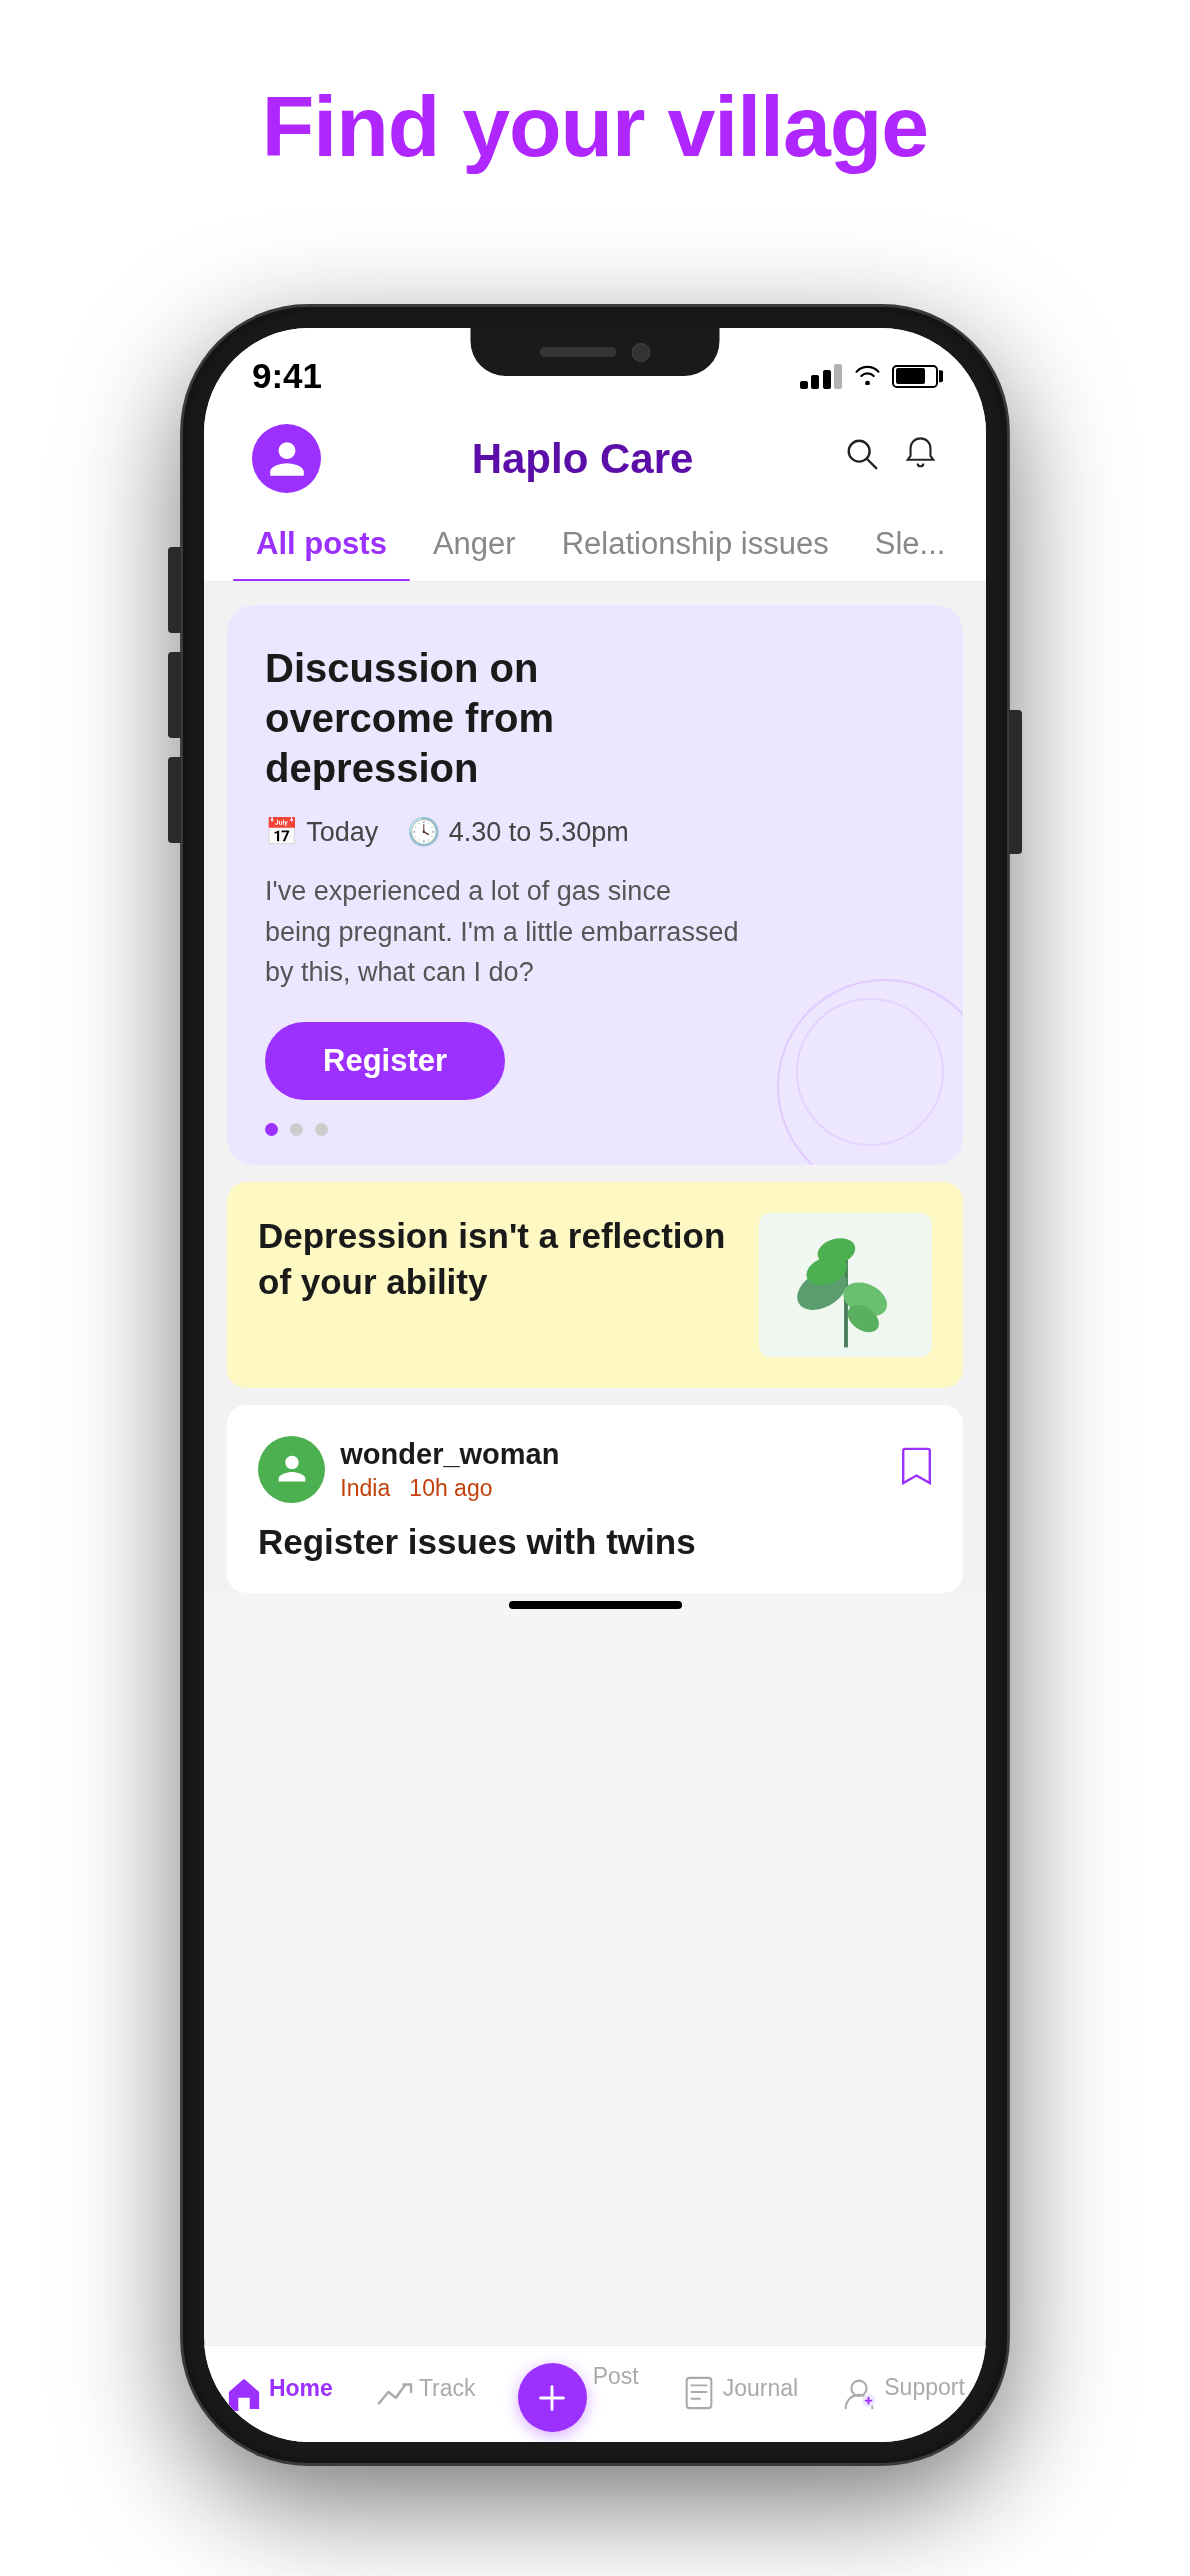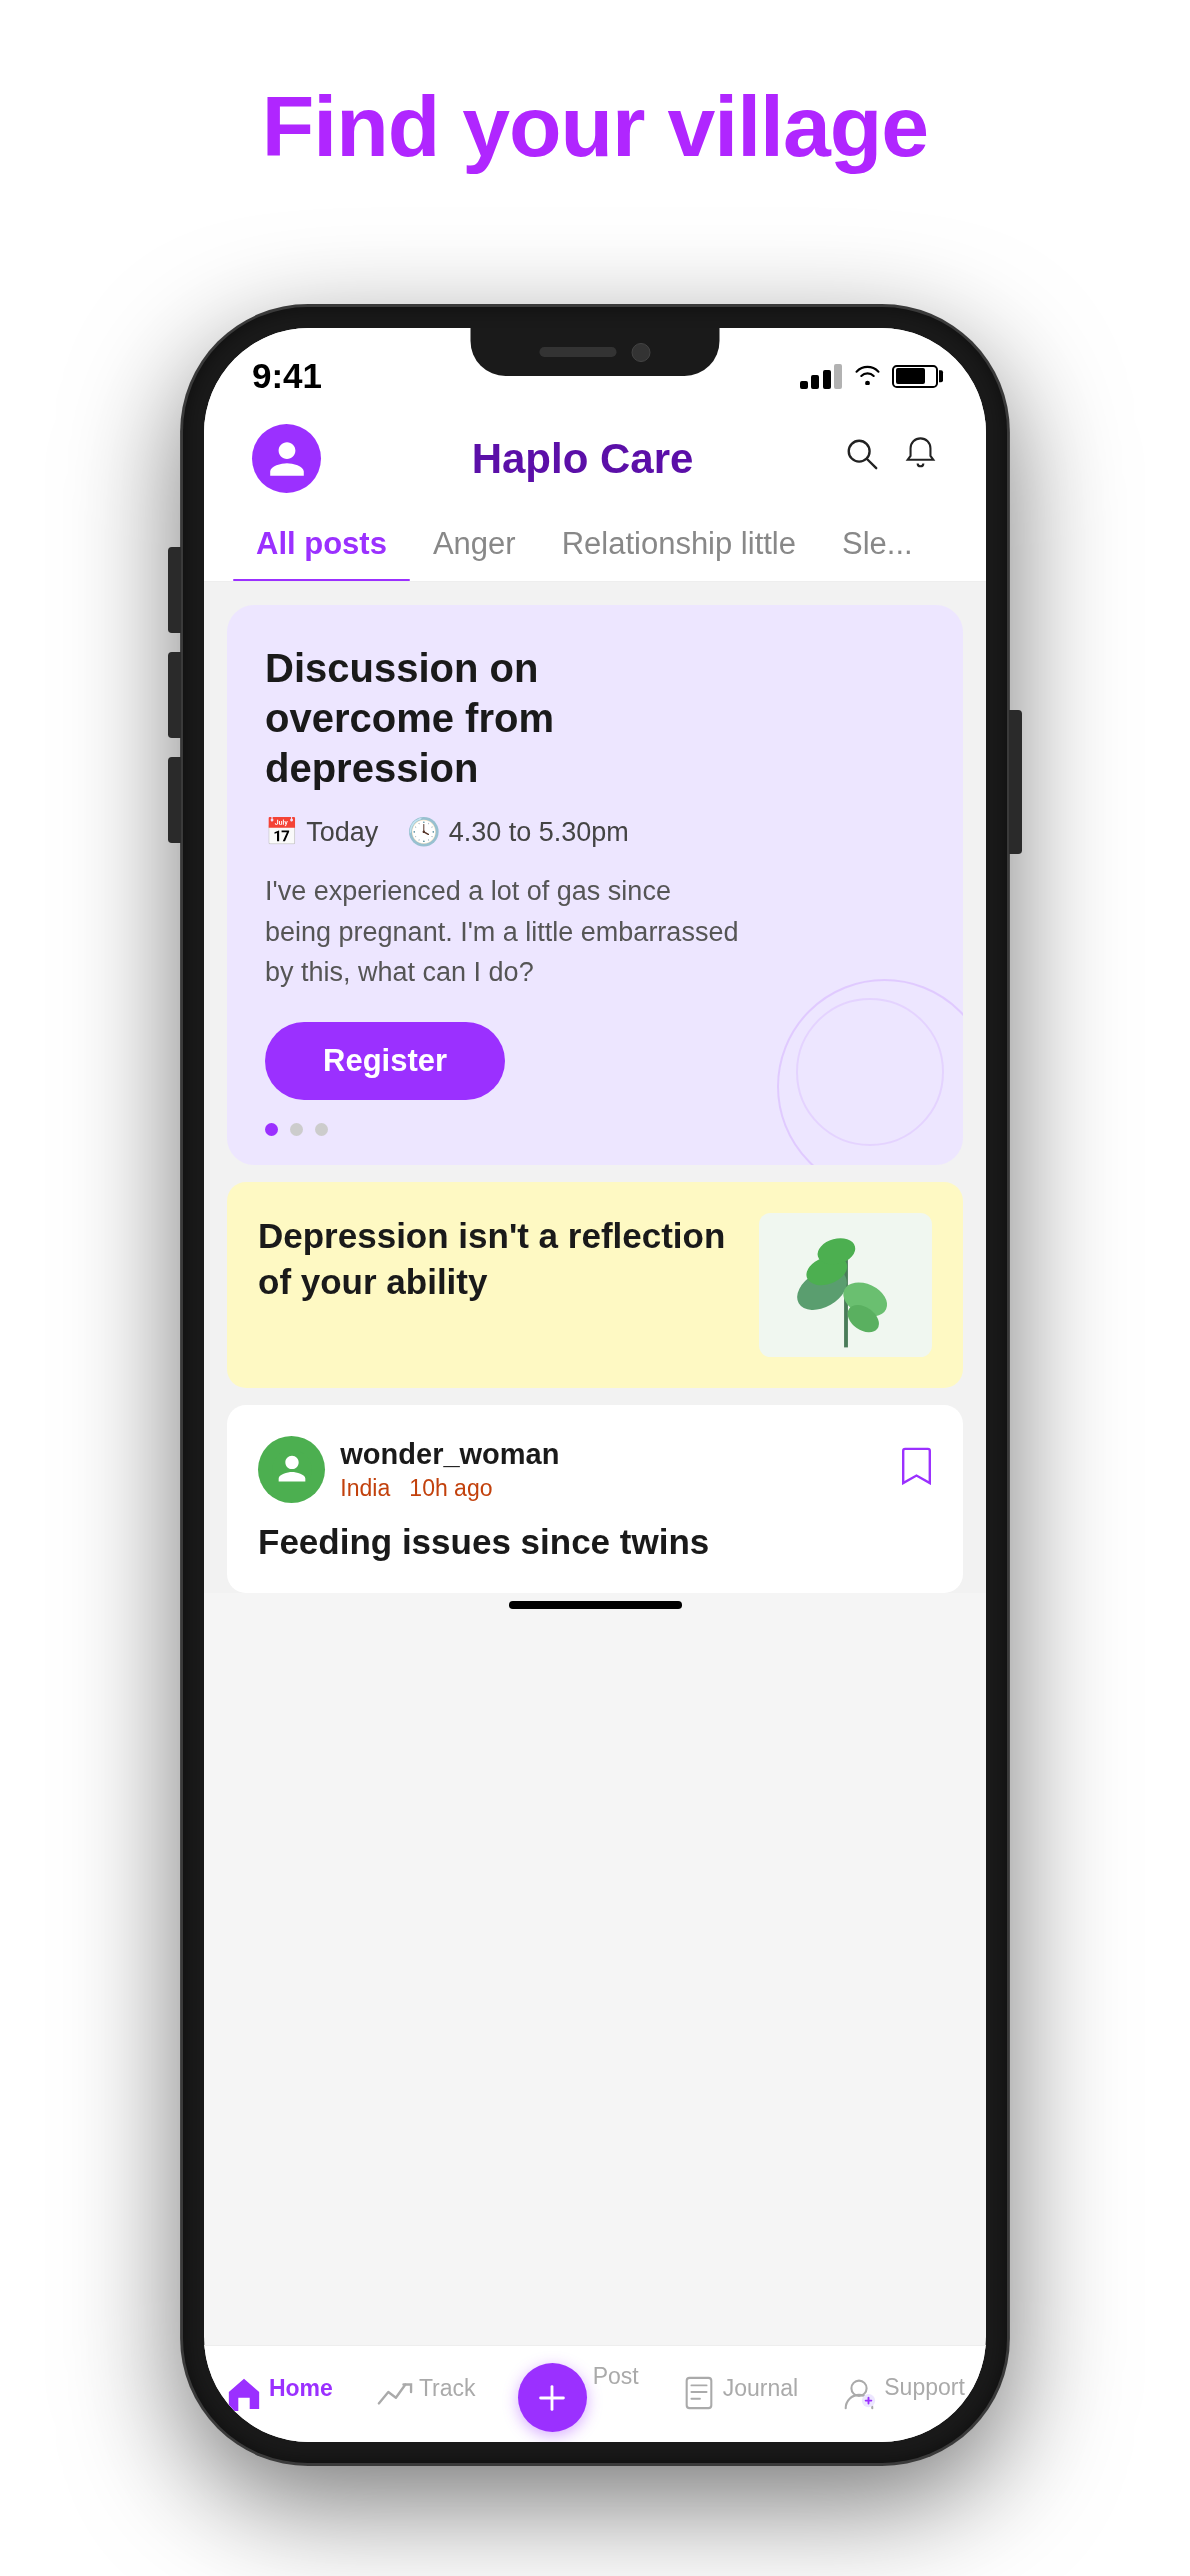"Relationship little" div.tab-item { text: little -> issues }
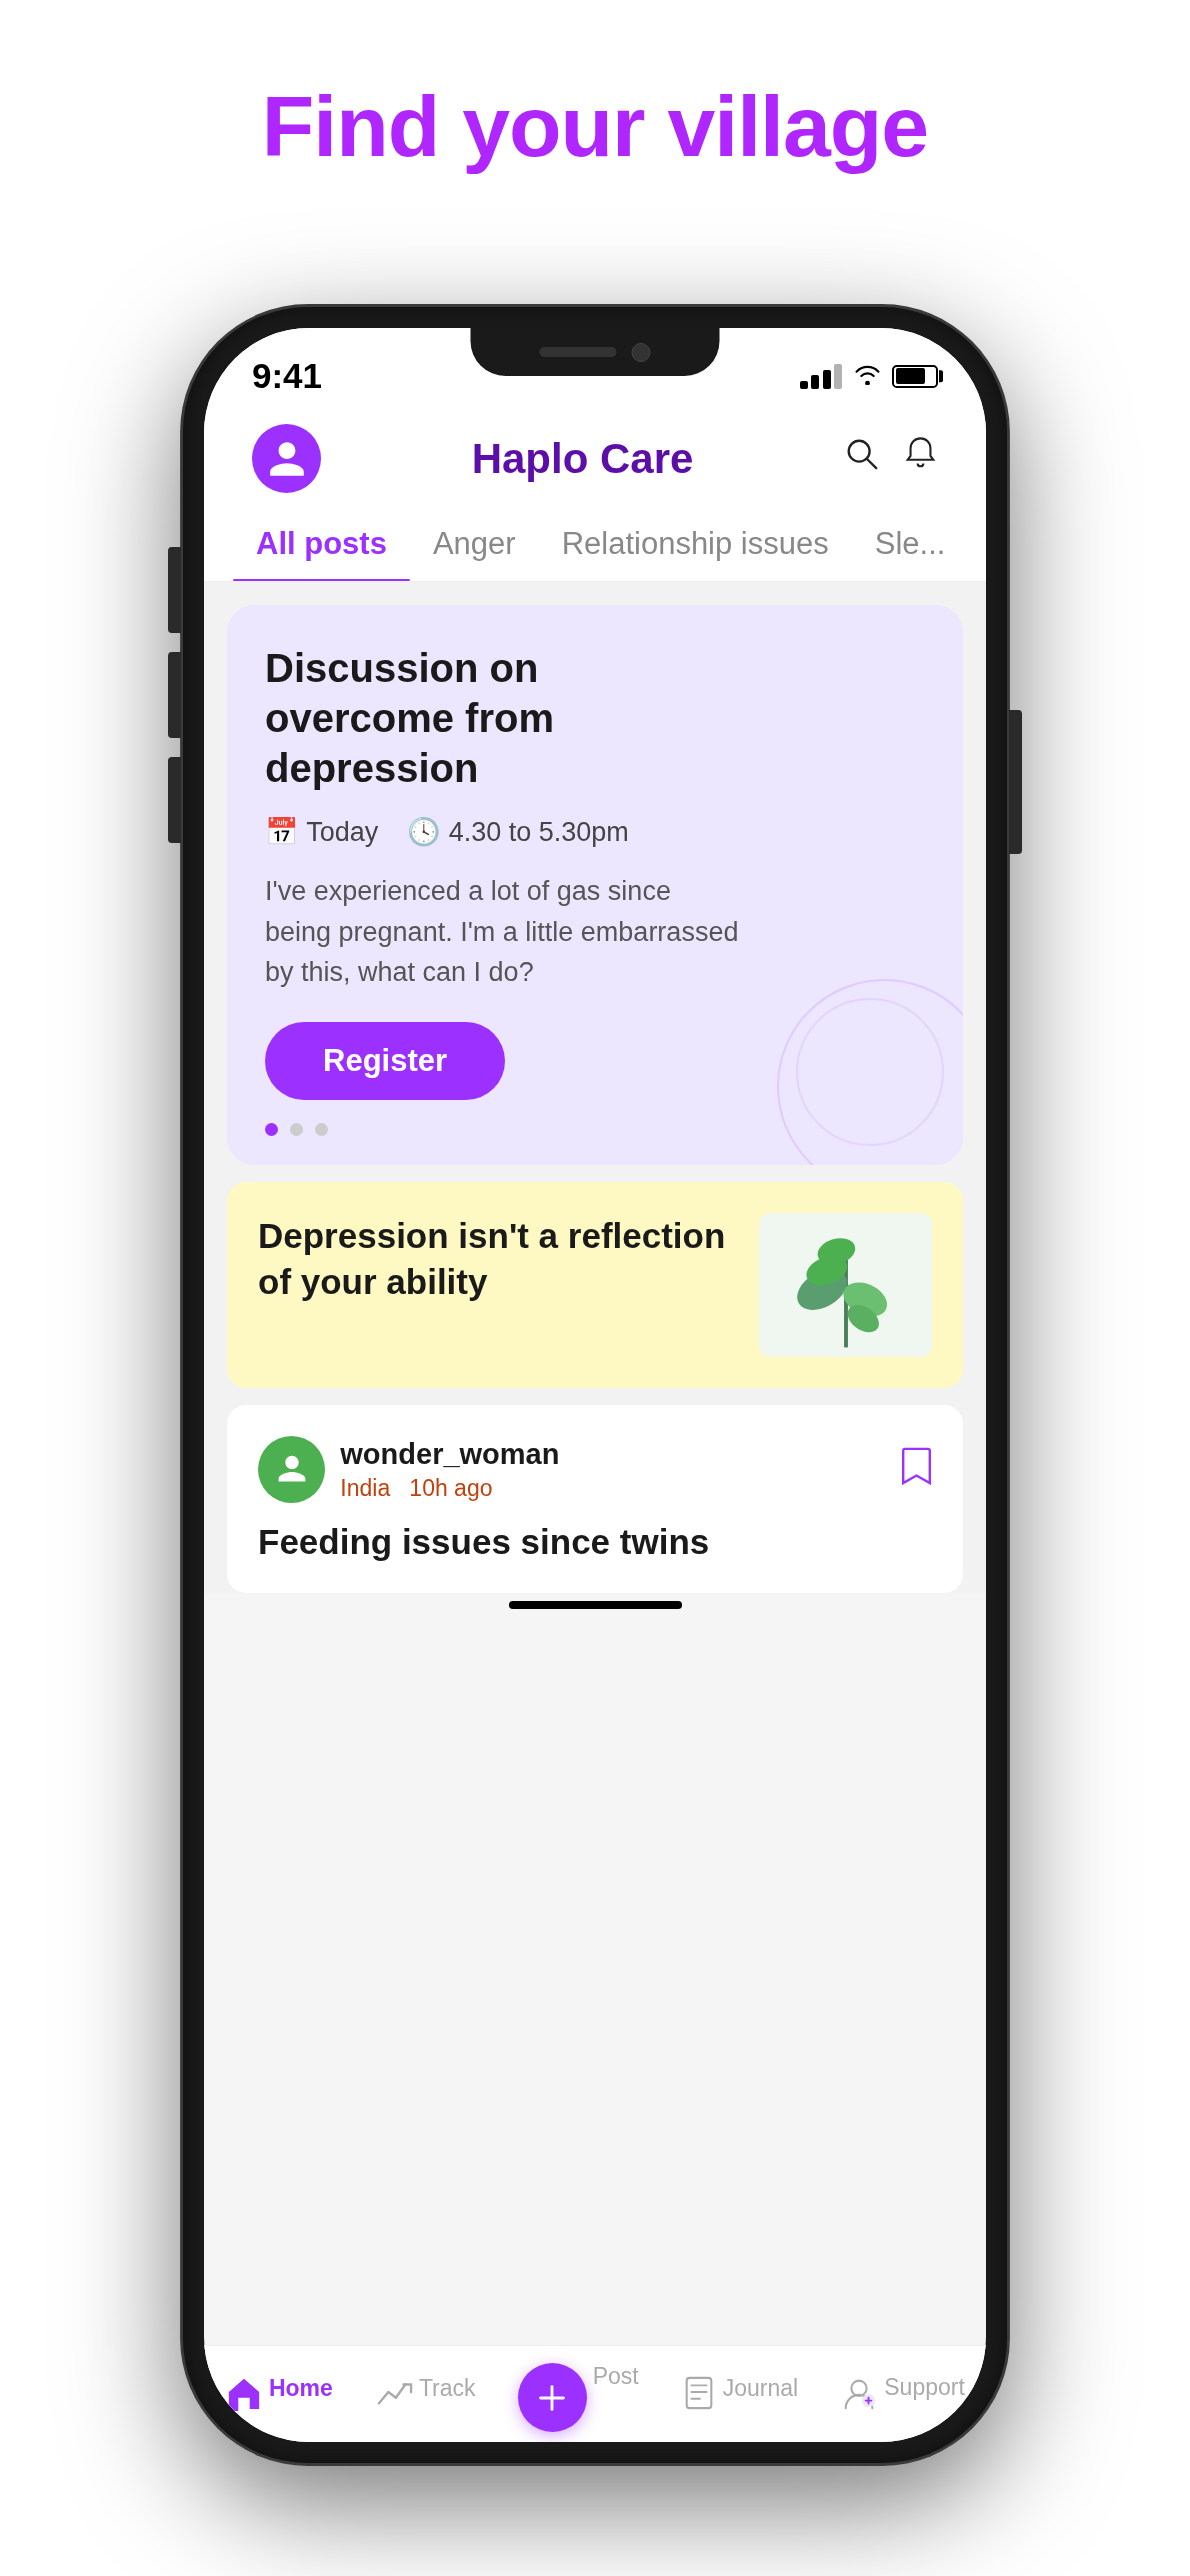"Feeding issues since twins" div.post-title { text: Feeding issues since -> Register issues with }
